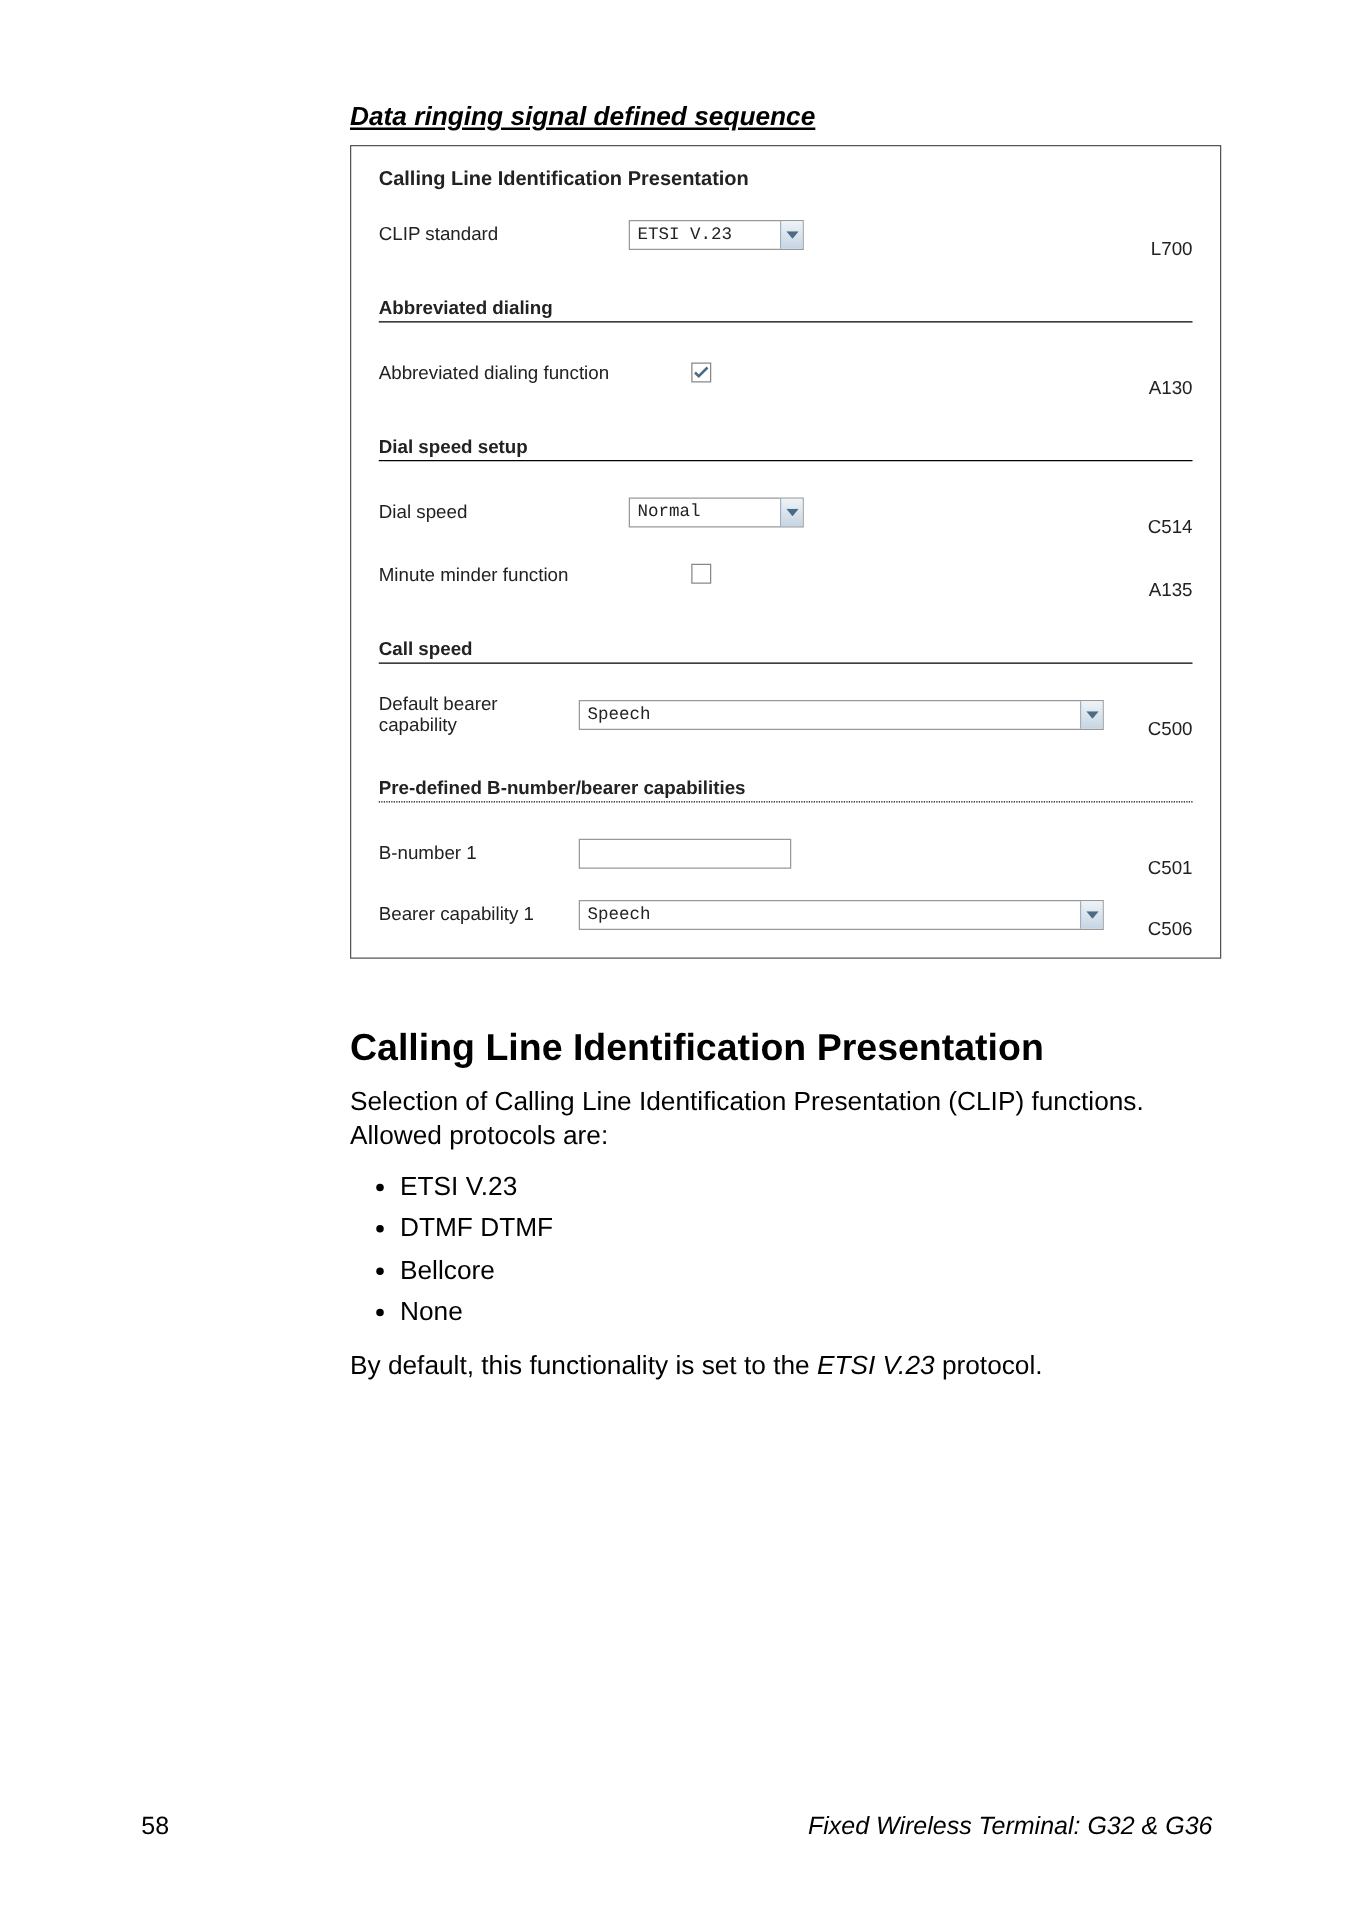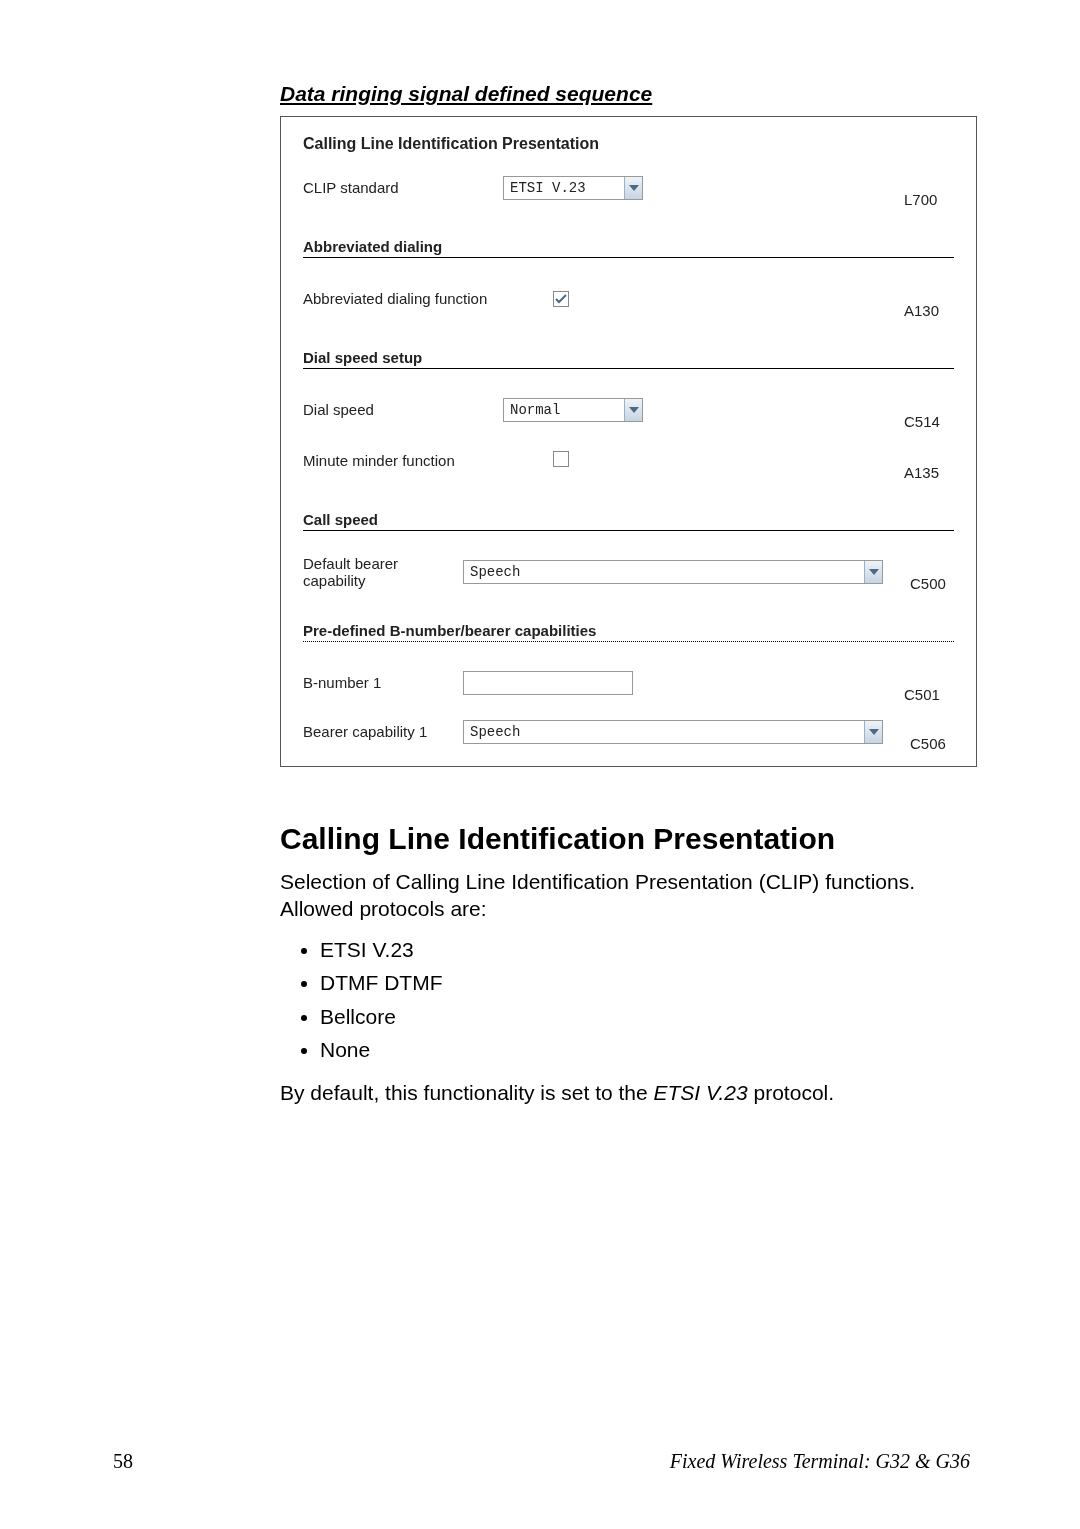"L700" .code { text-align: left -> right }
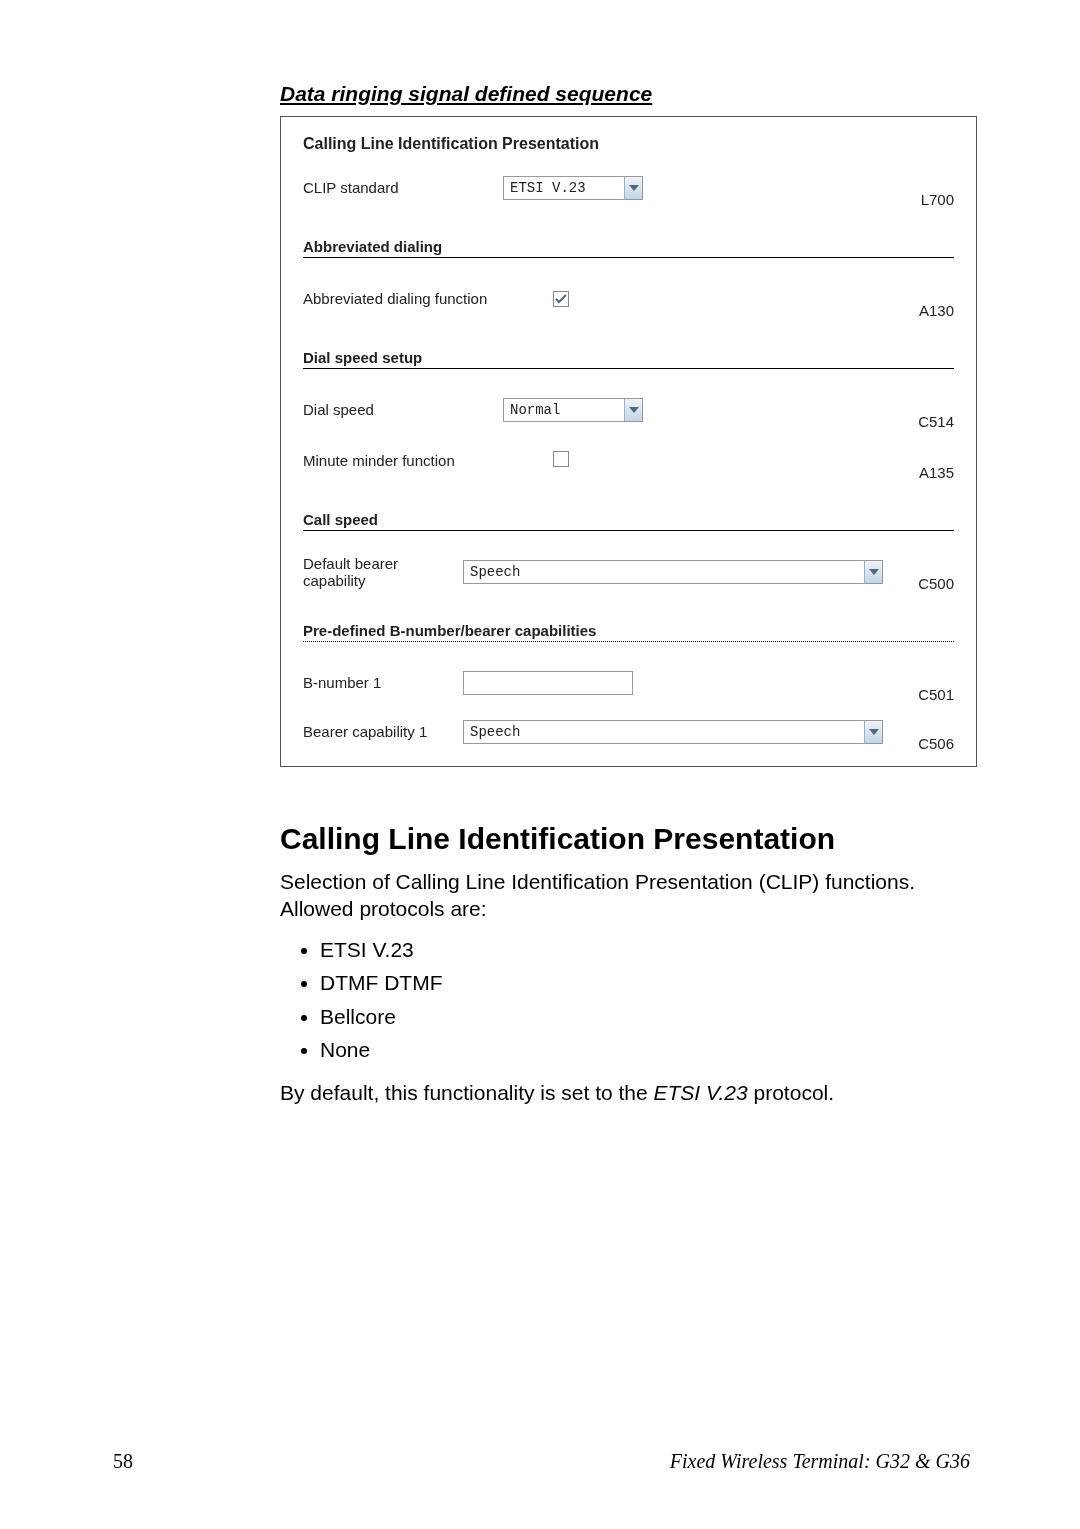"58" .footer { font-family: Liberation Serif, serif -> none }
